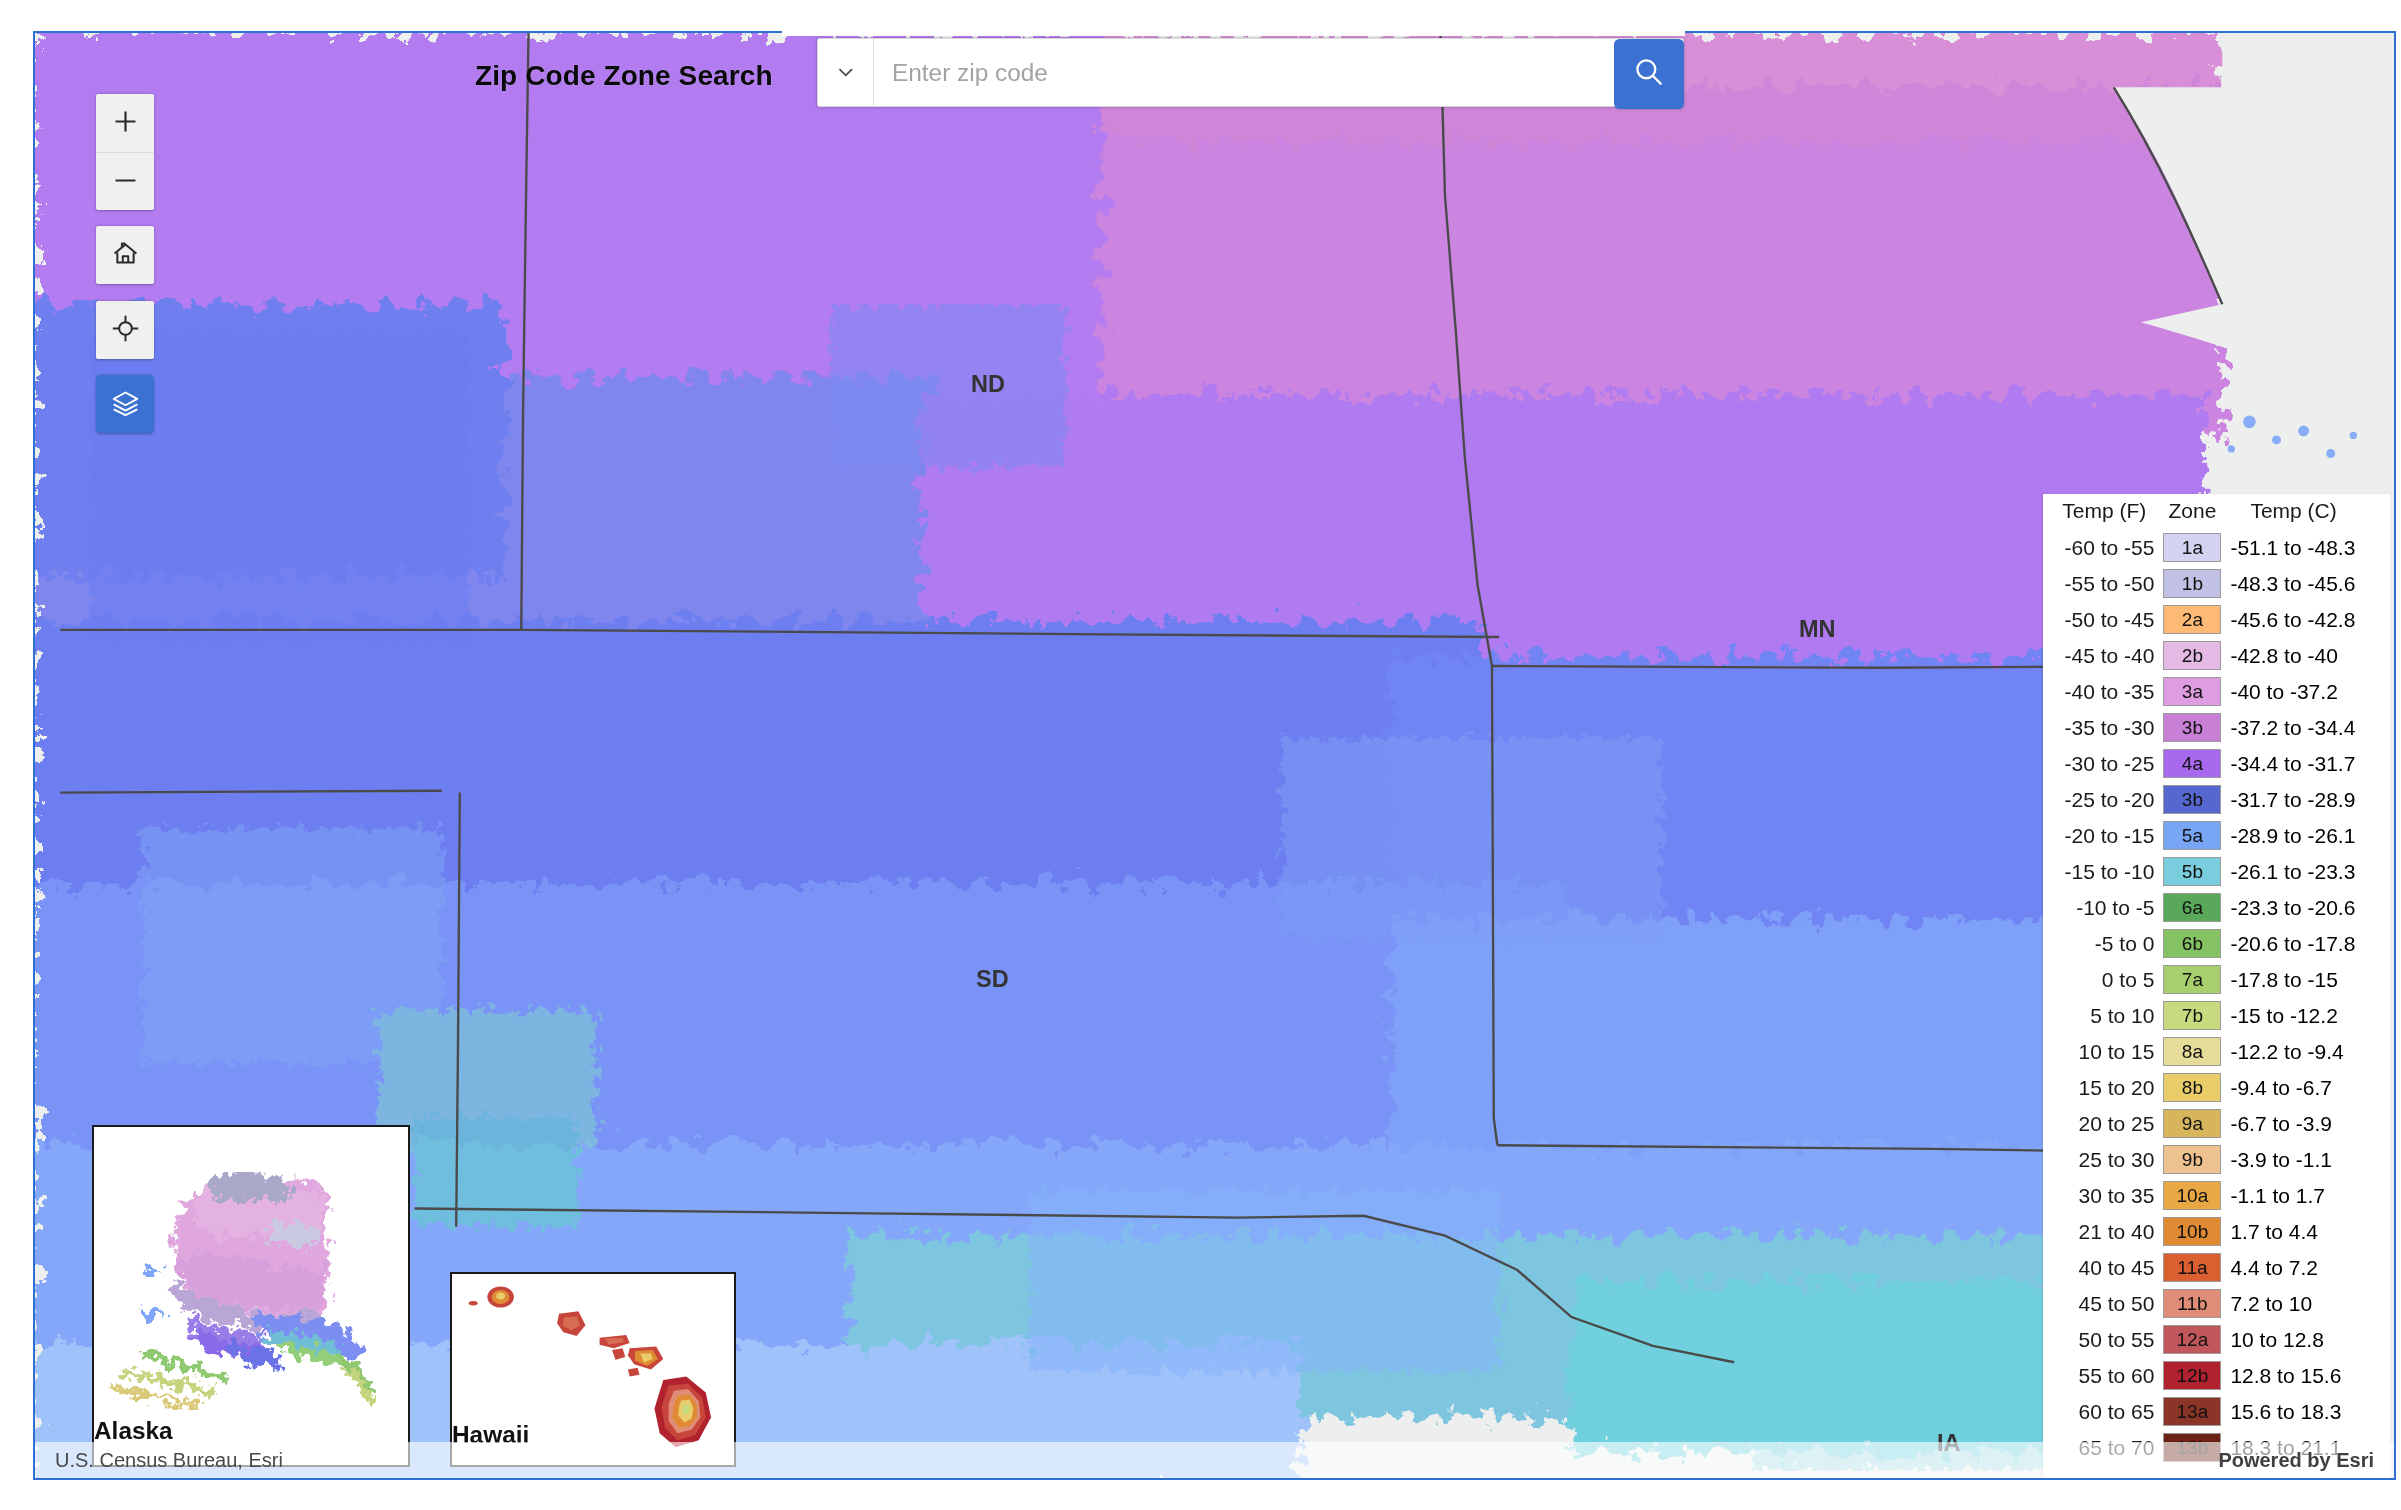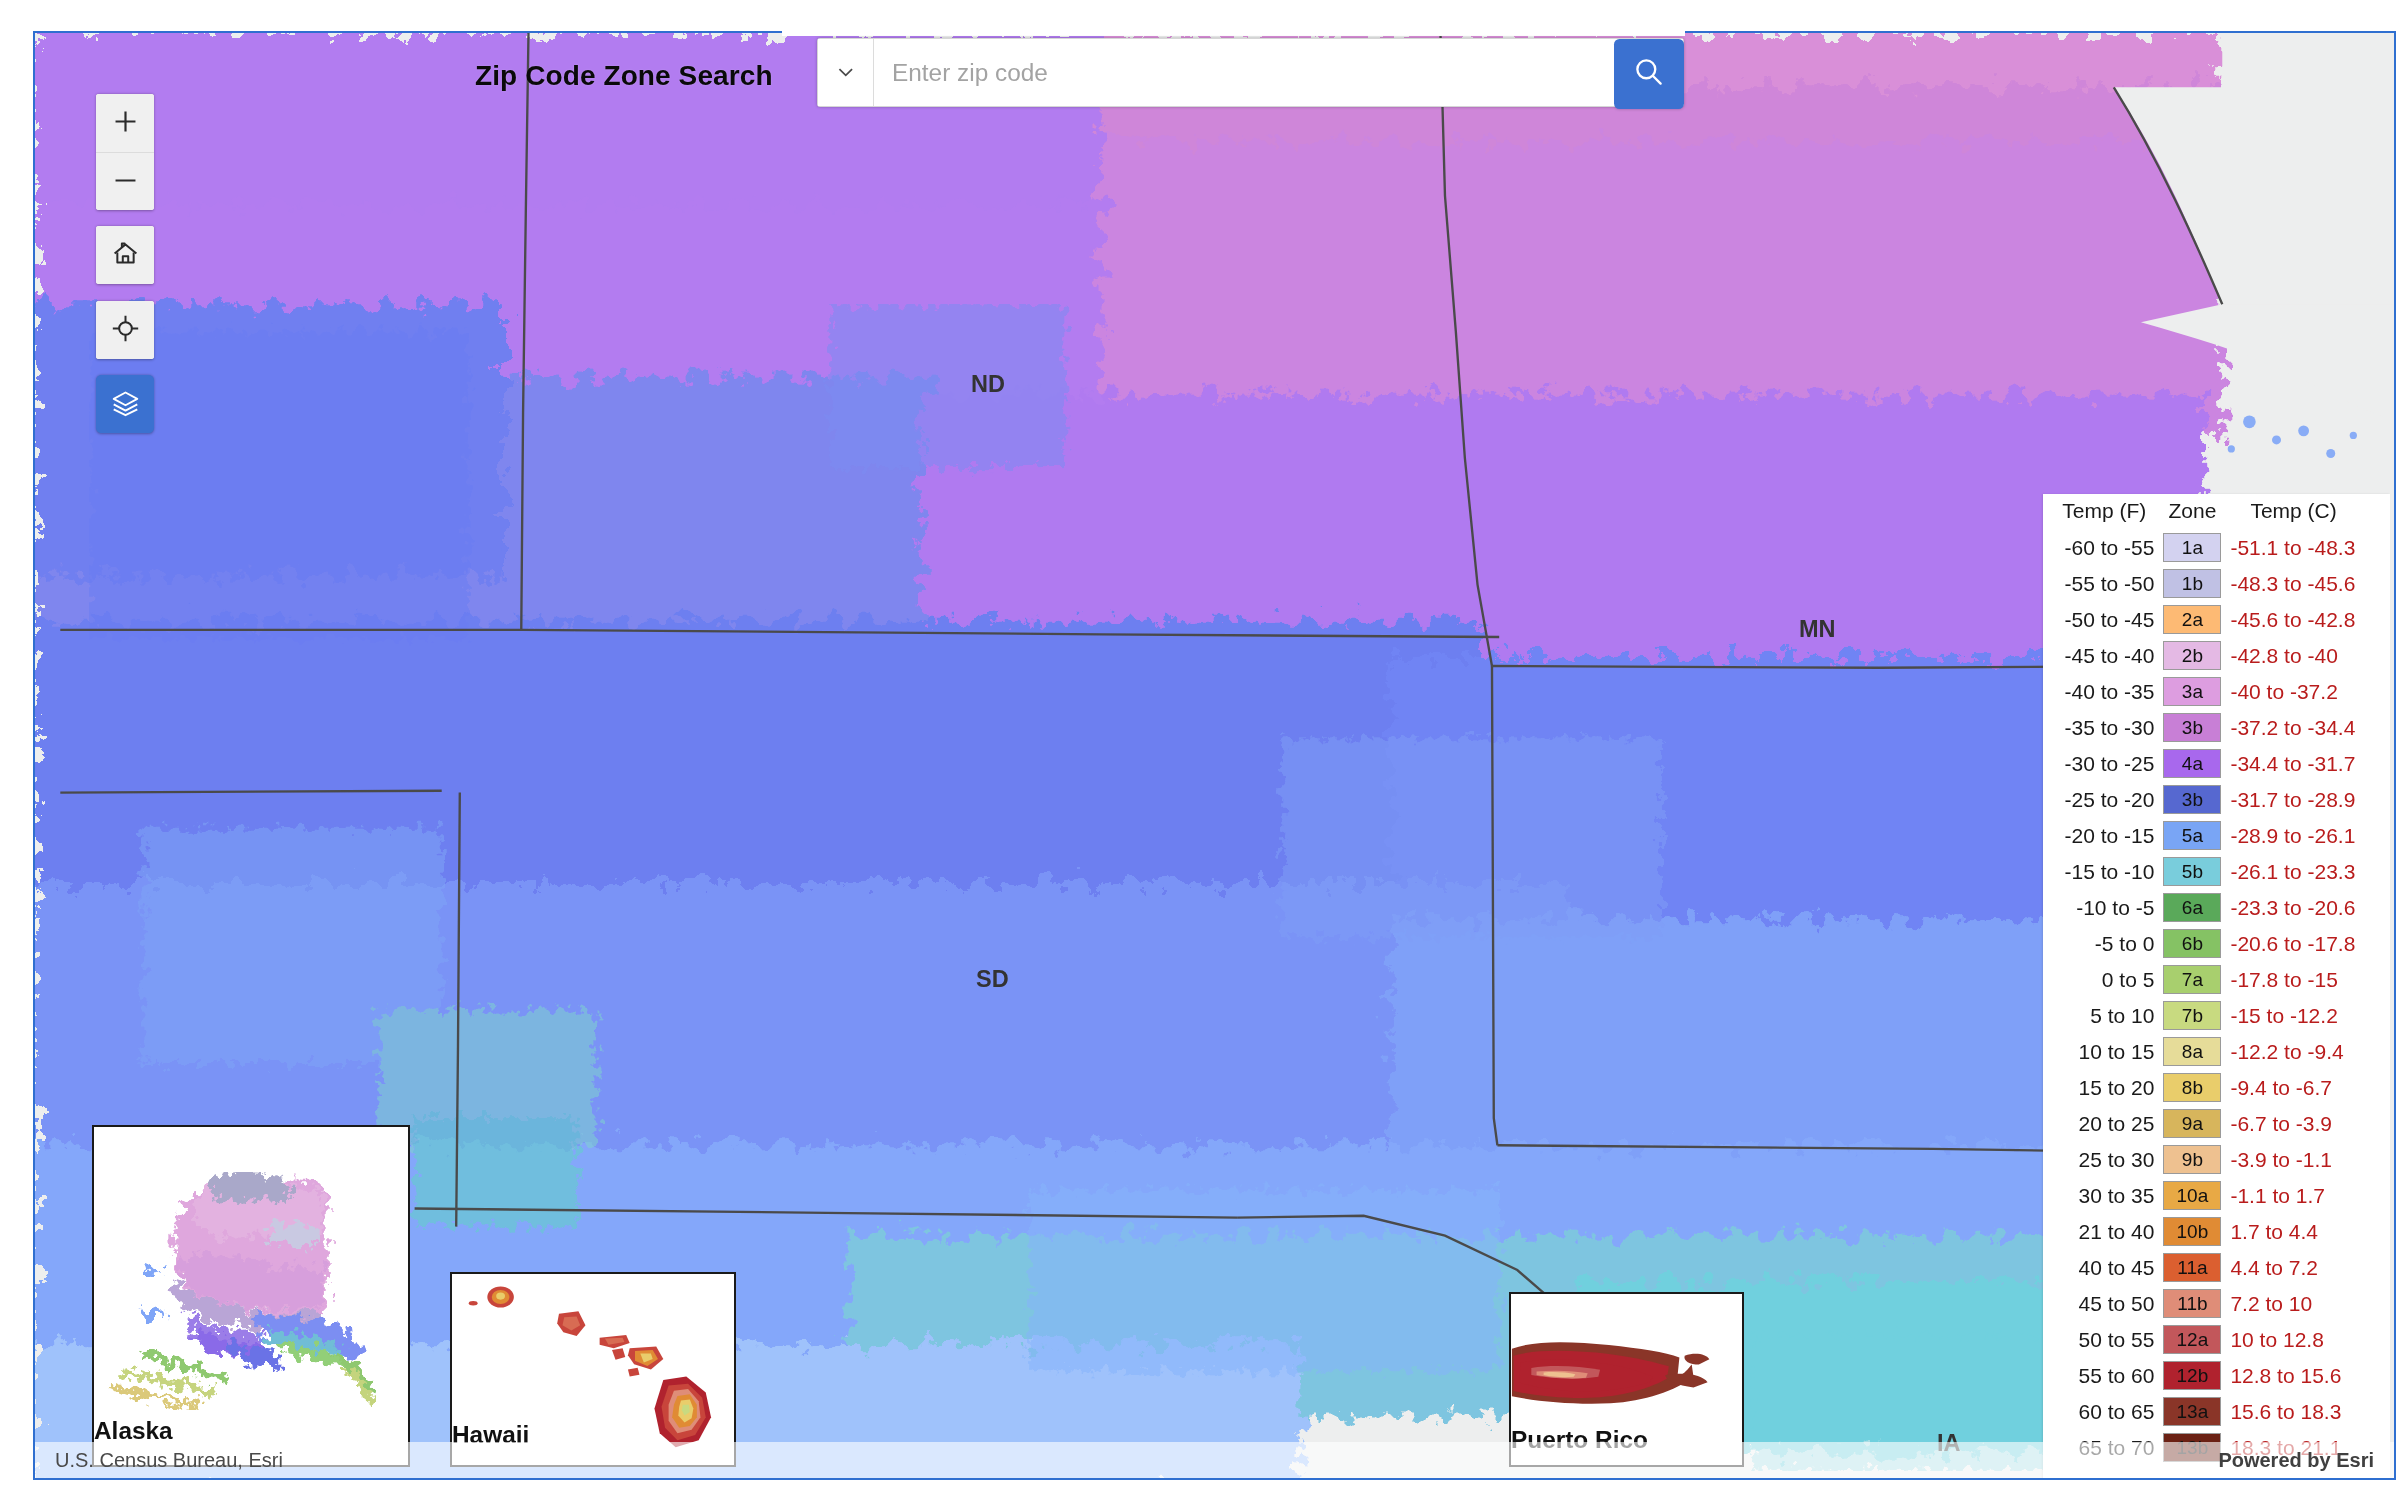"-51.1 to -48.3" td.cell-c { color: #b91c1c -> #000000 }
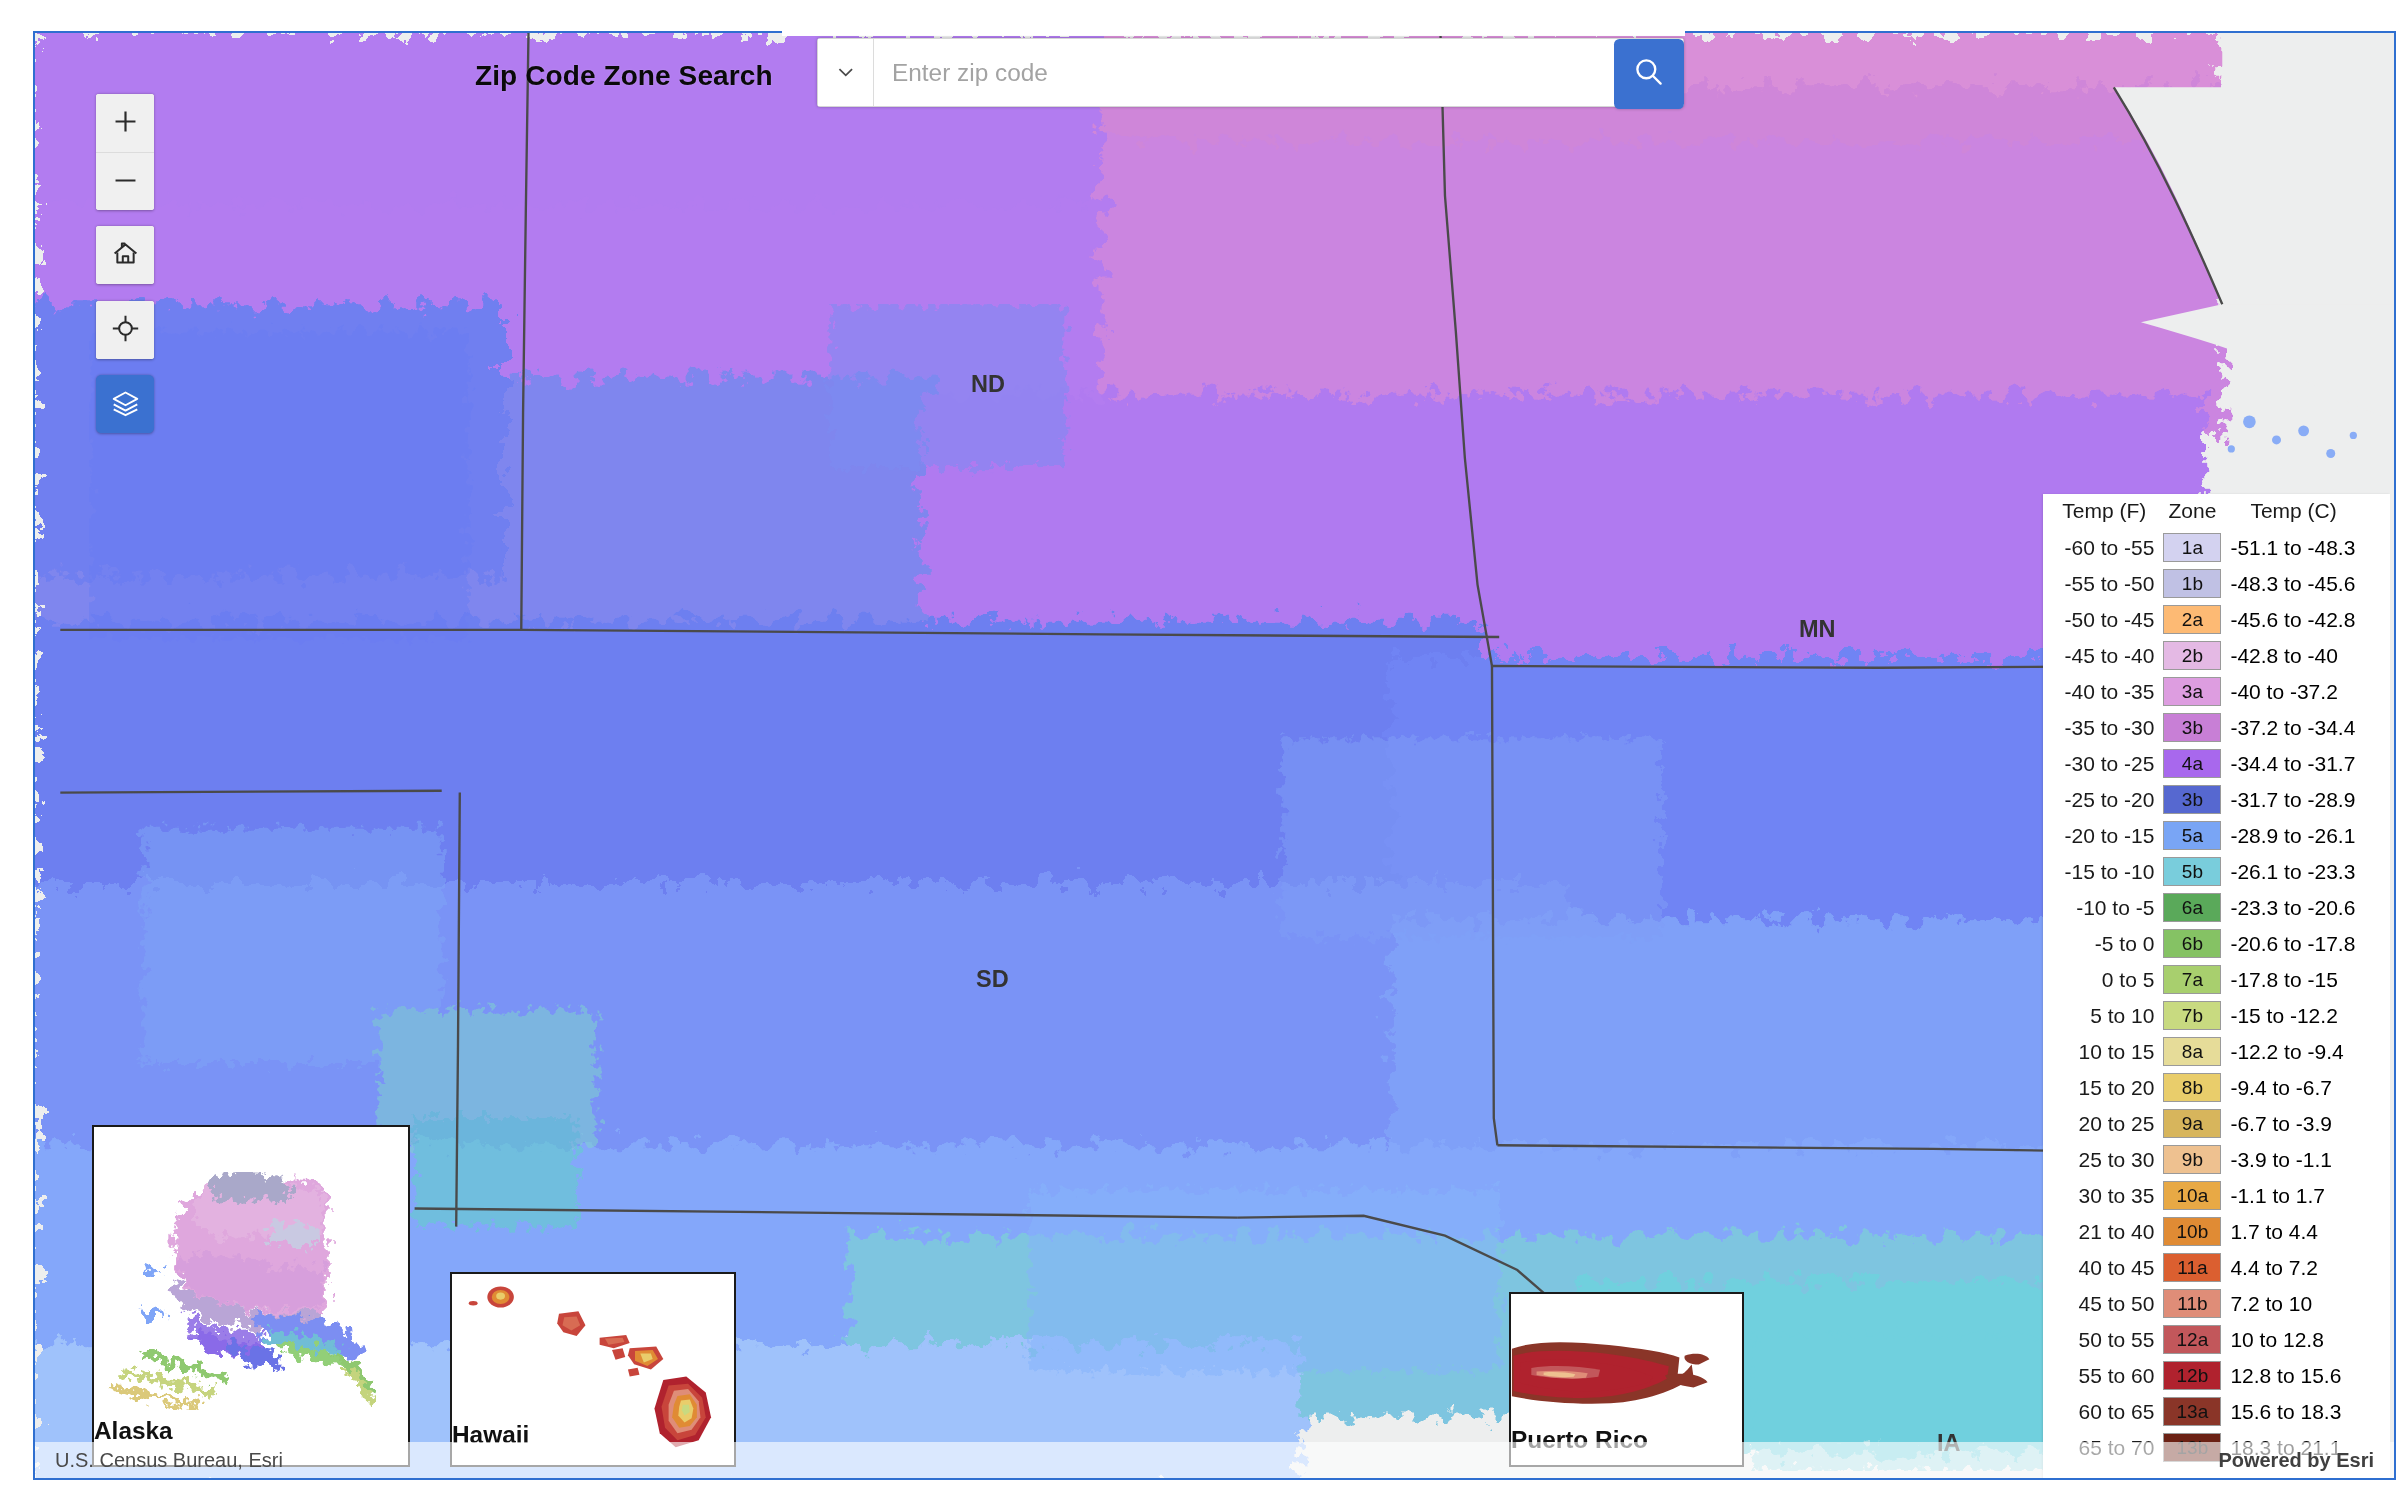"Puerto Rico" div.inset { html: <div> <svg> <rect></rect> <g> <path></path> <path></path> <path></path> <path></path> <path></path> <path></path> <path></path> <path></path> </g> </svg> <div>Puerto Rico</div> </div> -> none }
